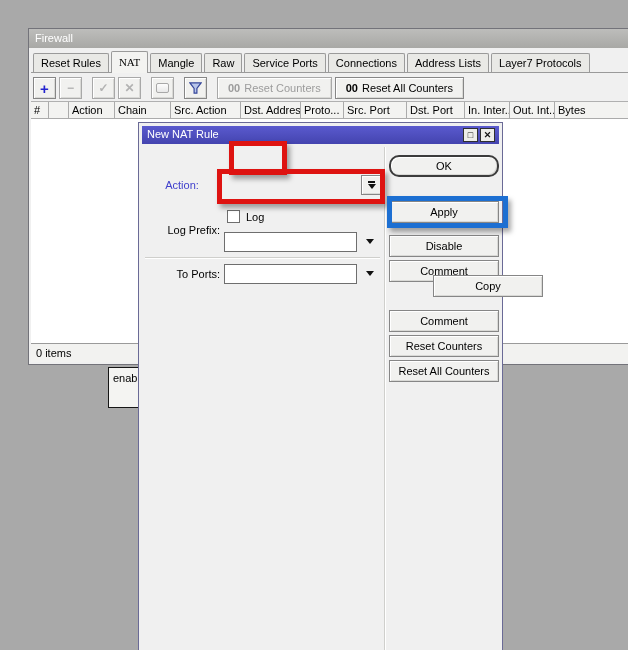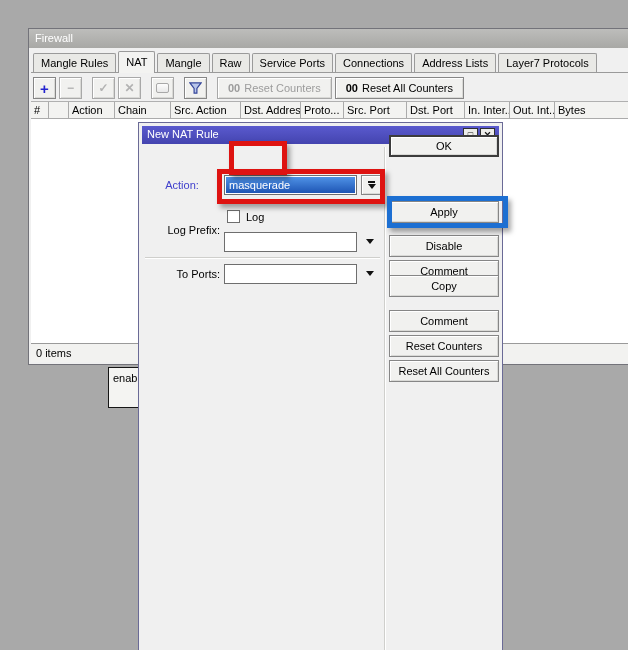"Mangle Rules" span.tab { text: Mangle -> Reset }
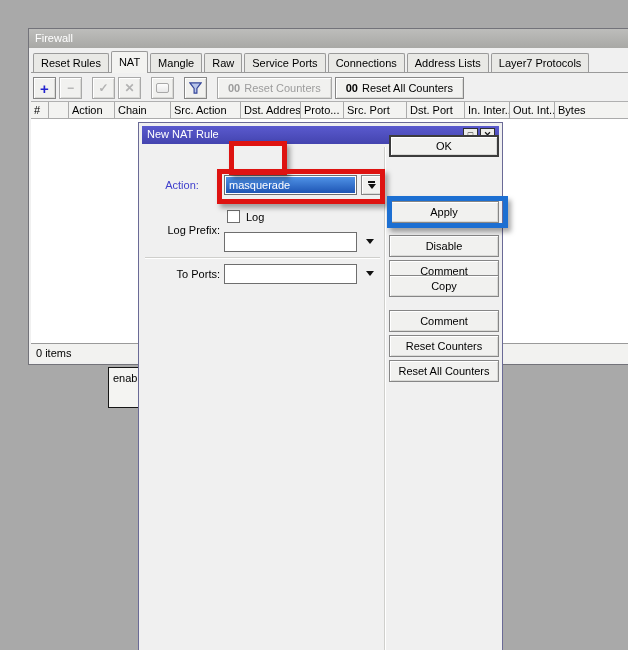"NAT" #fw-tabs .tab.sel { font-family: none -> Liberation Serif, serif }
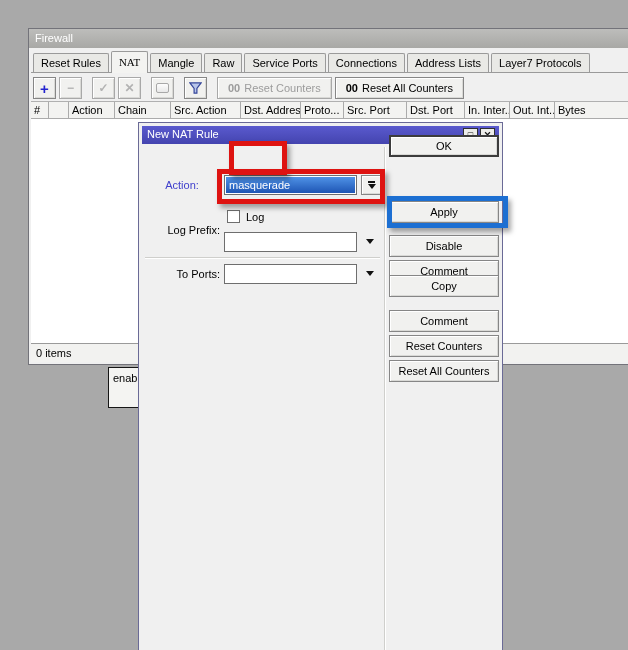"OK" div.btn { border-radius: none -> 10px; top: 12px -> 32px }
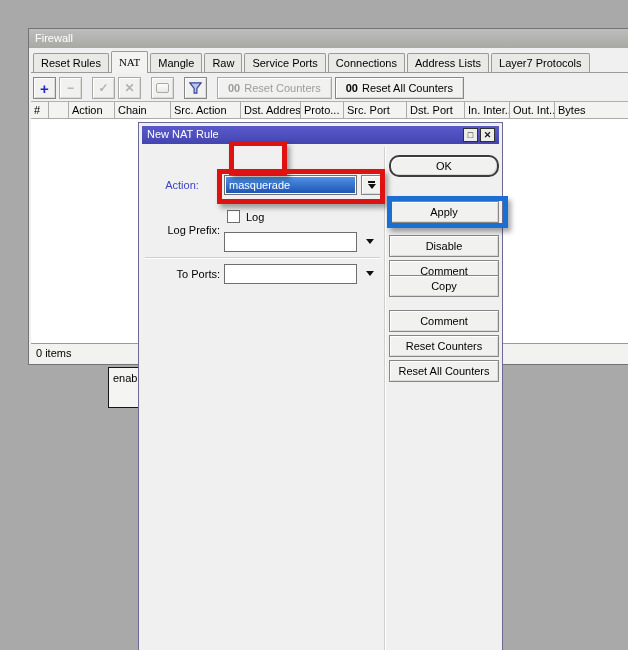"masquerade" div.input { html: <div> <div>masquerade</div> </div> -> none }
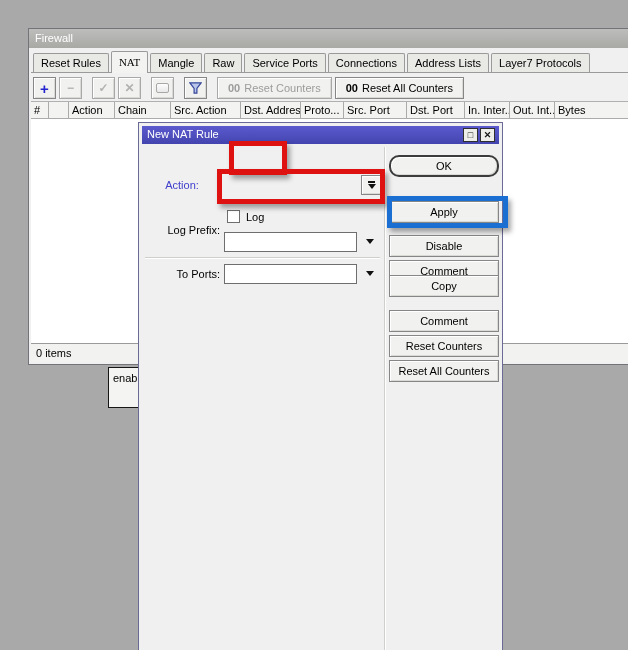"Copy" div.btn { margin-left: none -> 44px }
